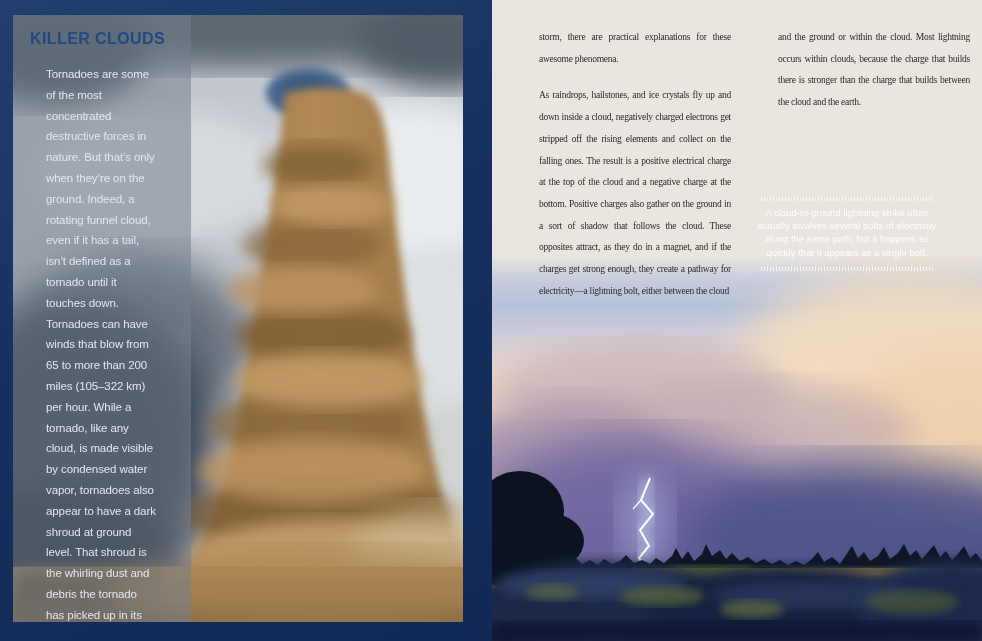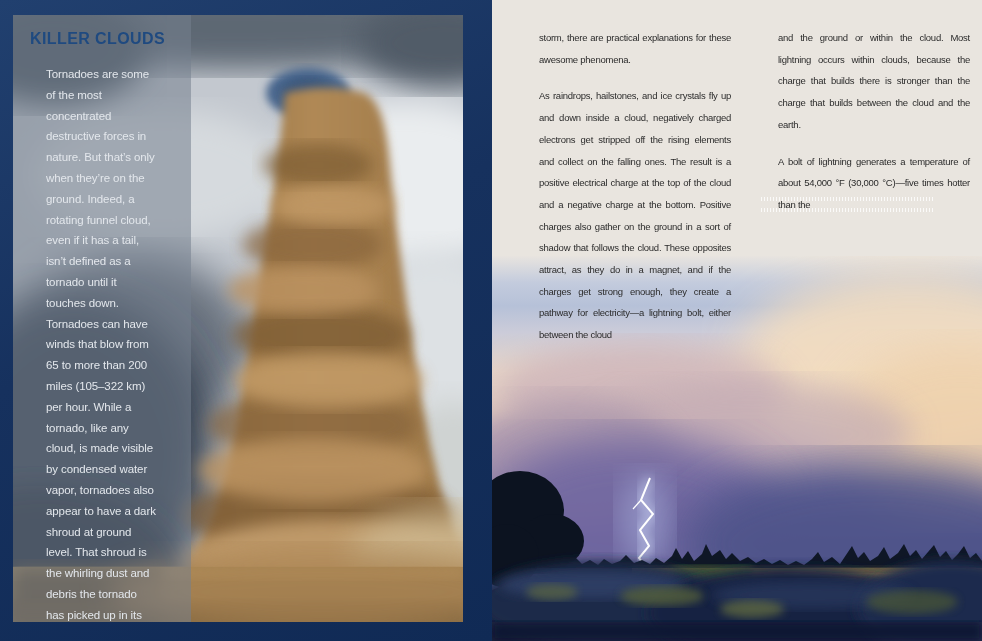"storm, there are practical explanations" .text-col p { font-family: none -> Liberation Serif, serif }
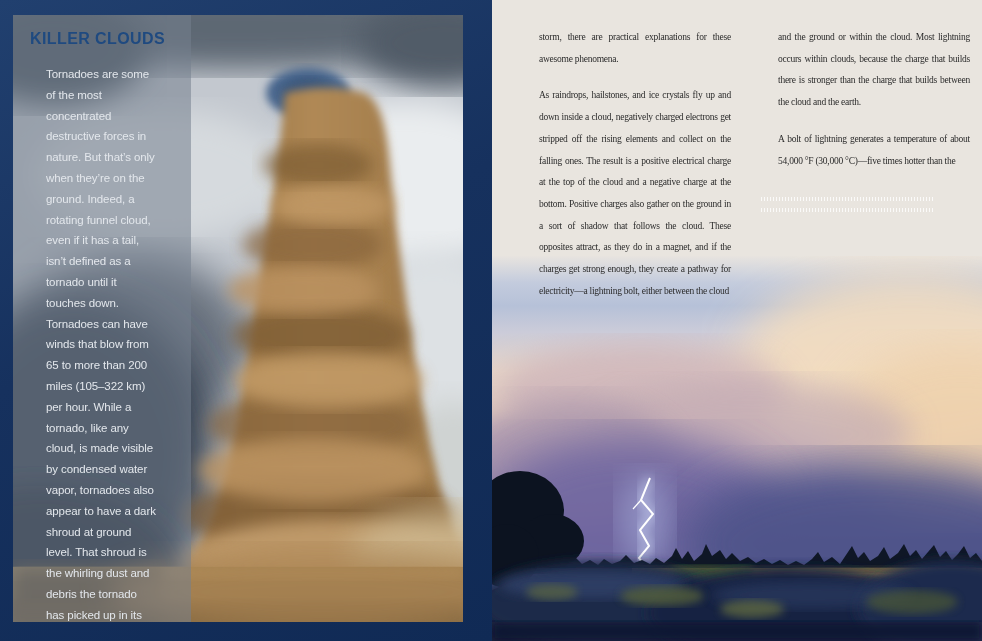"A bolt of lightning generates" p { html: <p>A bolt of lightning generates a temperature of about 54,000 °F (30,000 °C)—five times hotter than the</p> -> none }
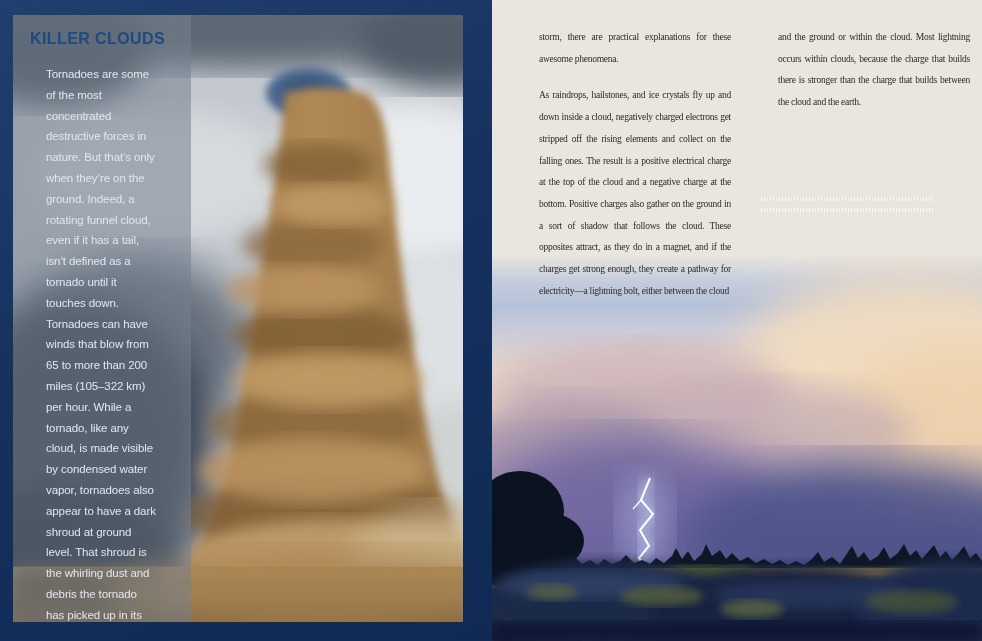"A cloud-to-ground lightning strike often" div { html: none -> <div>A cloud-to-ground lightning strike often actually involves several bolts of electricity along the same path, but it happens so quickly that it appears as a single bolt.</div> }
